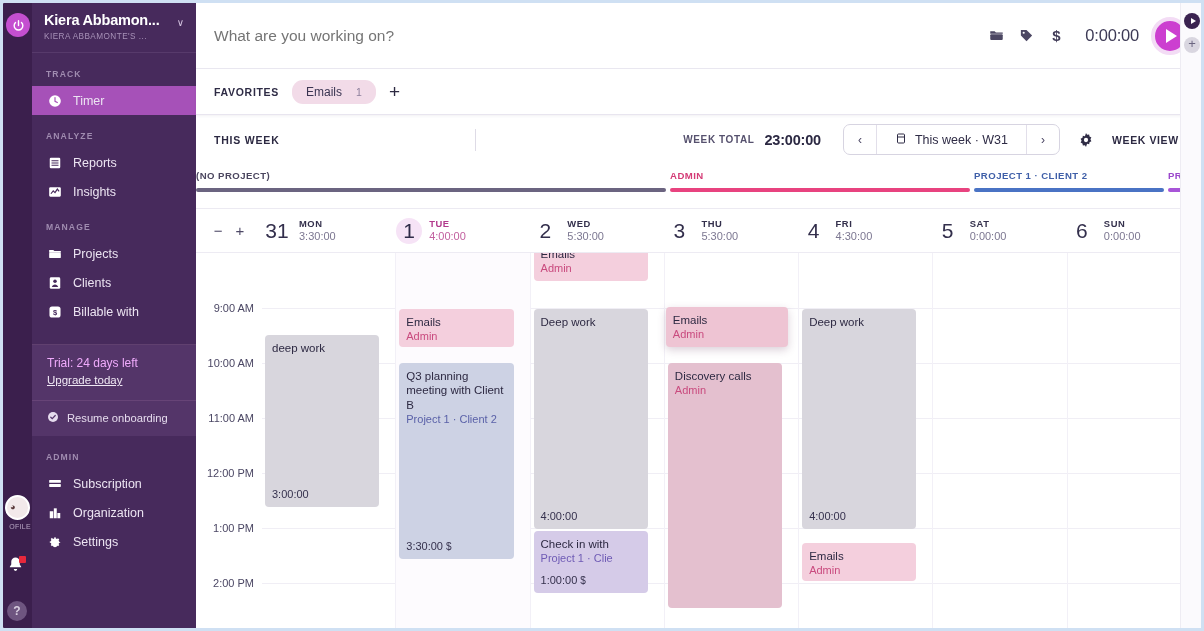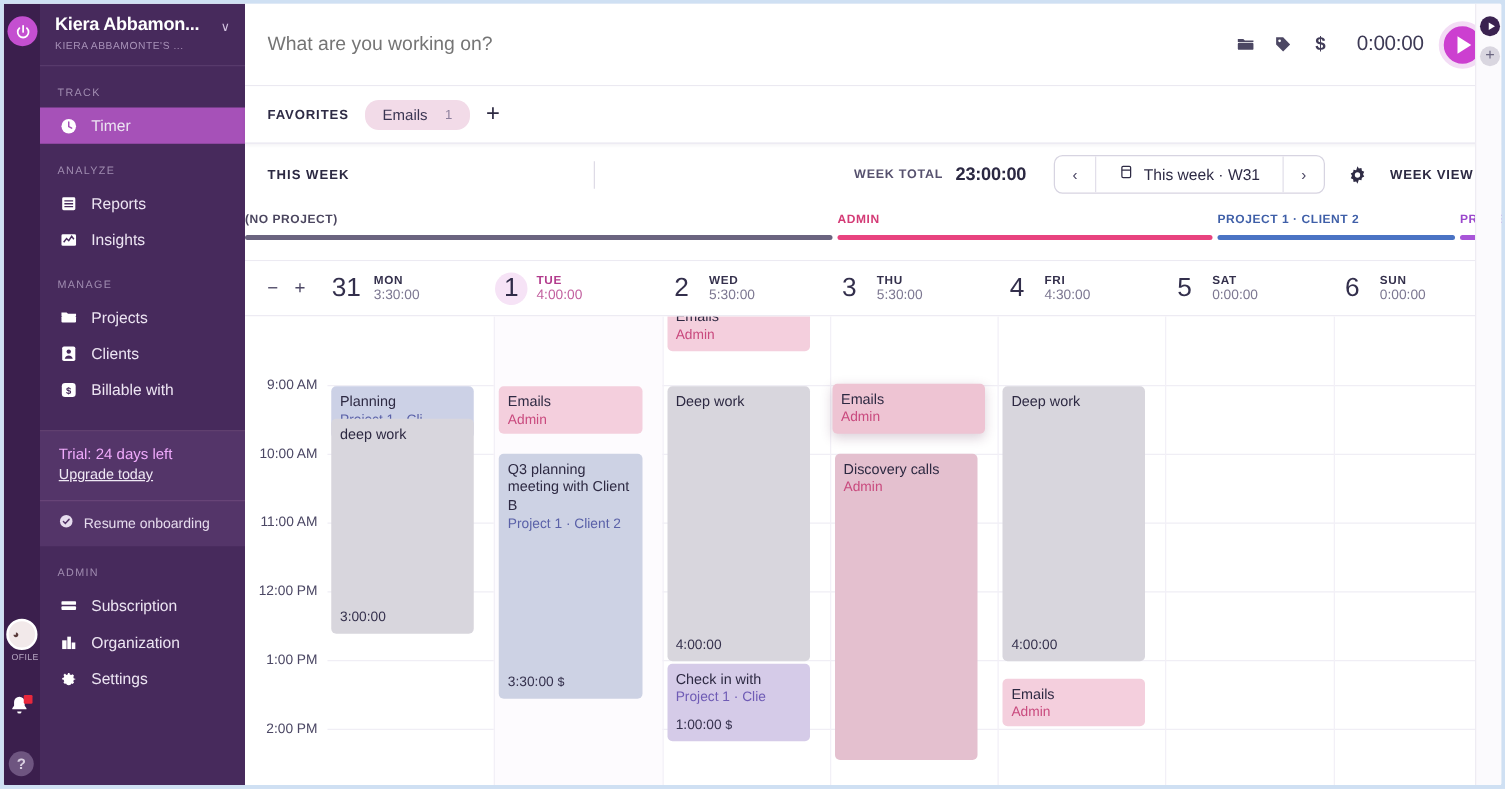"TRACK" .sb-section { font-weight: normal -> bold }
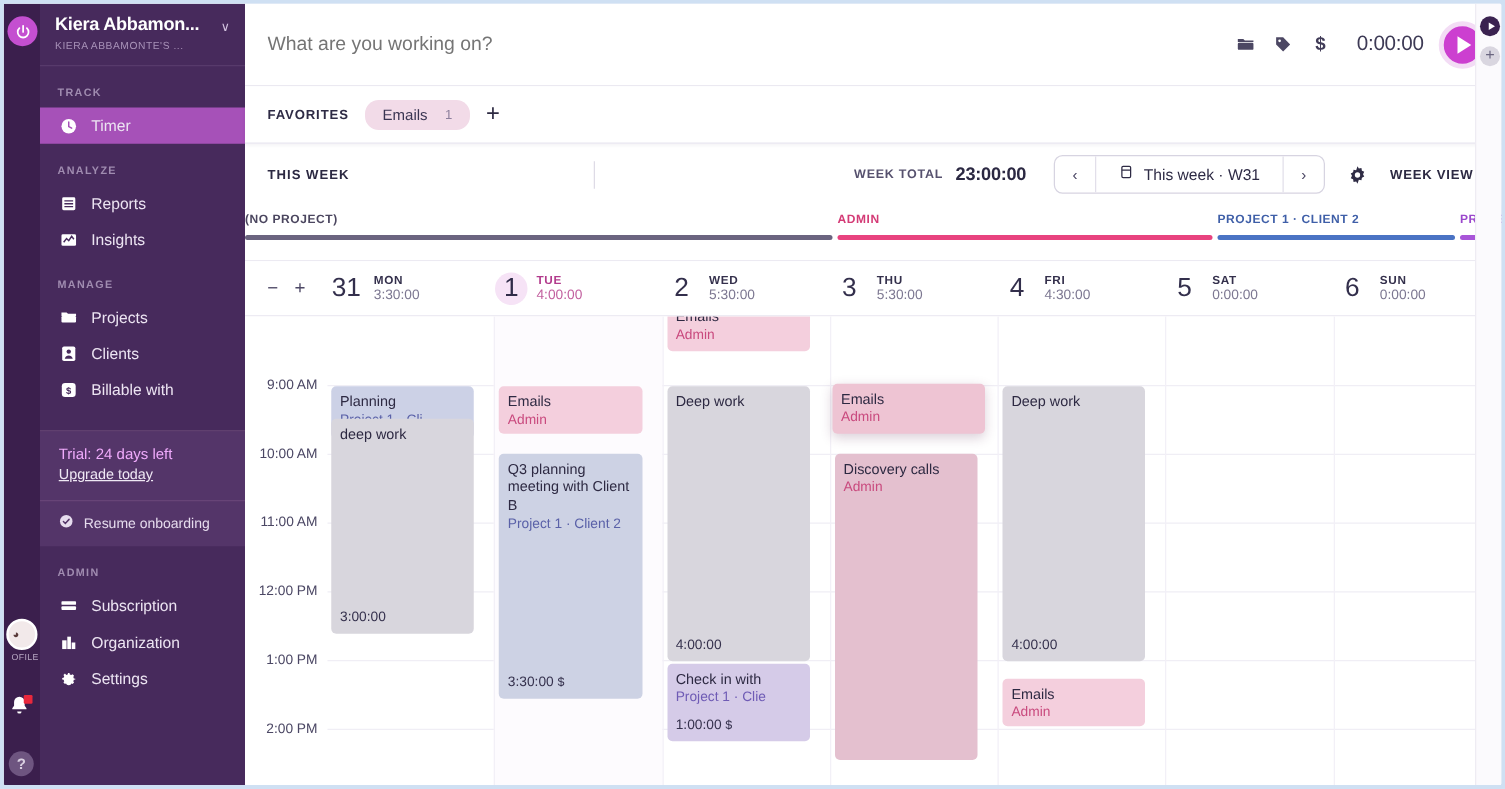"Planning" div.ev { html: <div> <div>Planning</div> <div>Project 1 · Cli</div> </div> -> none }
